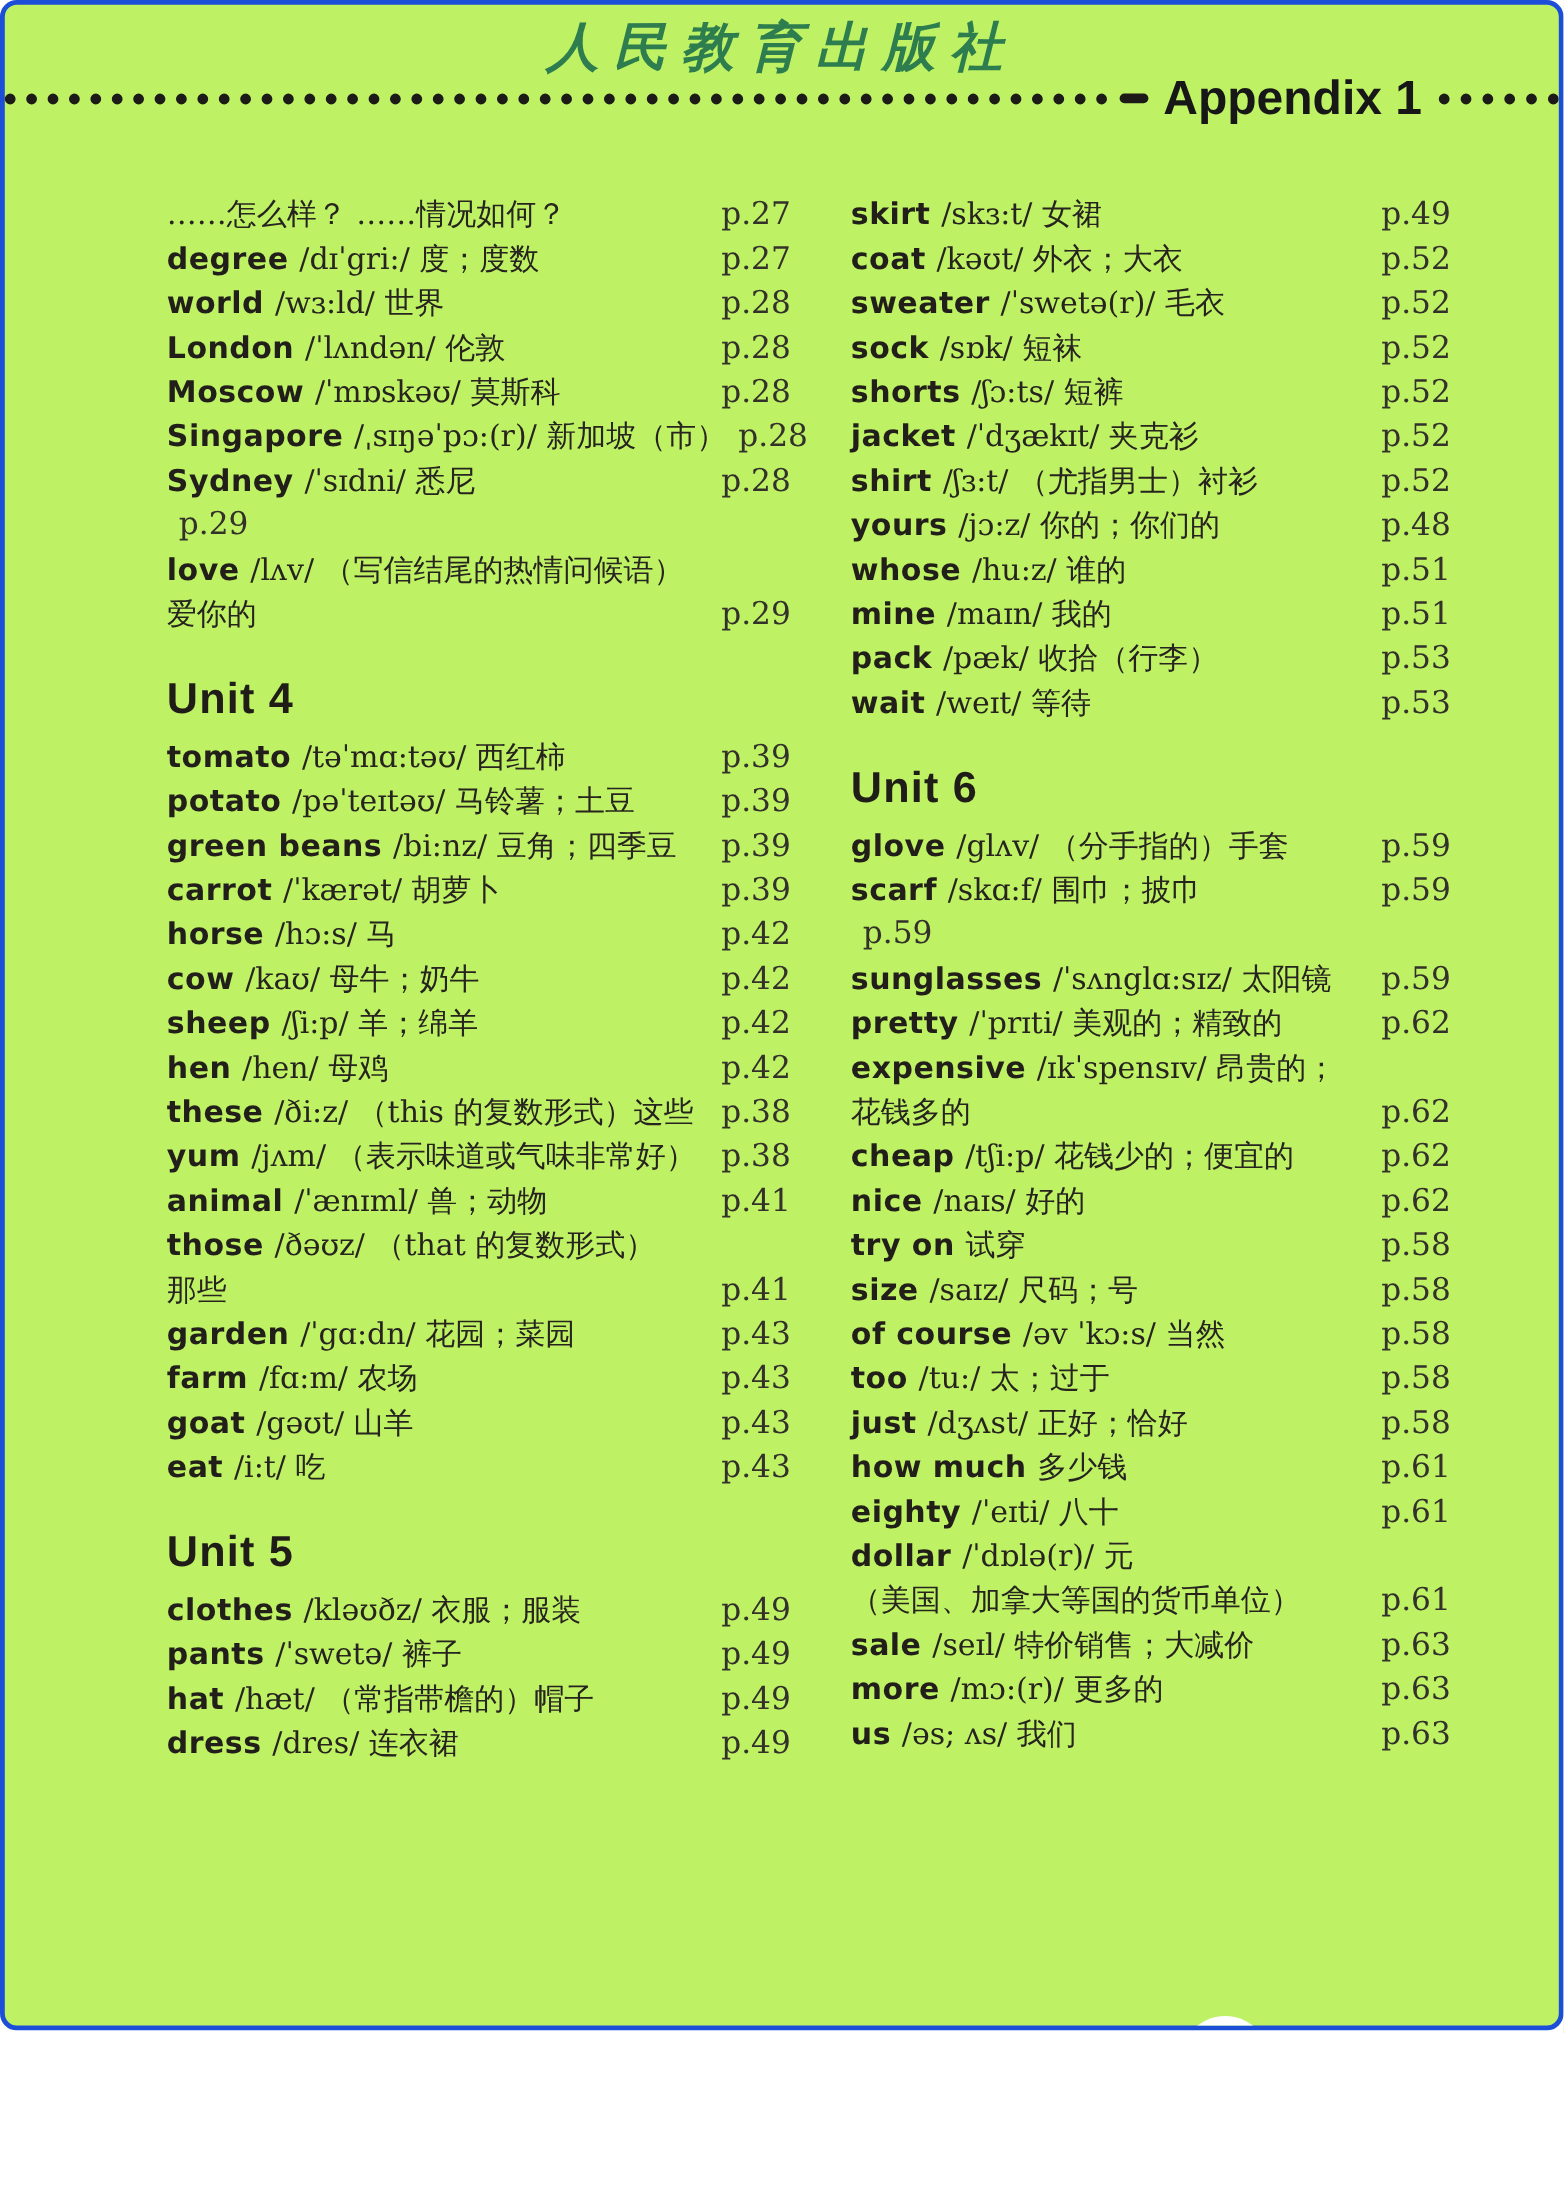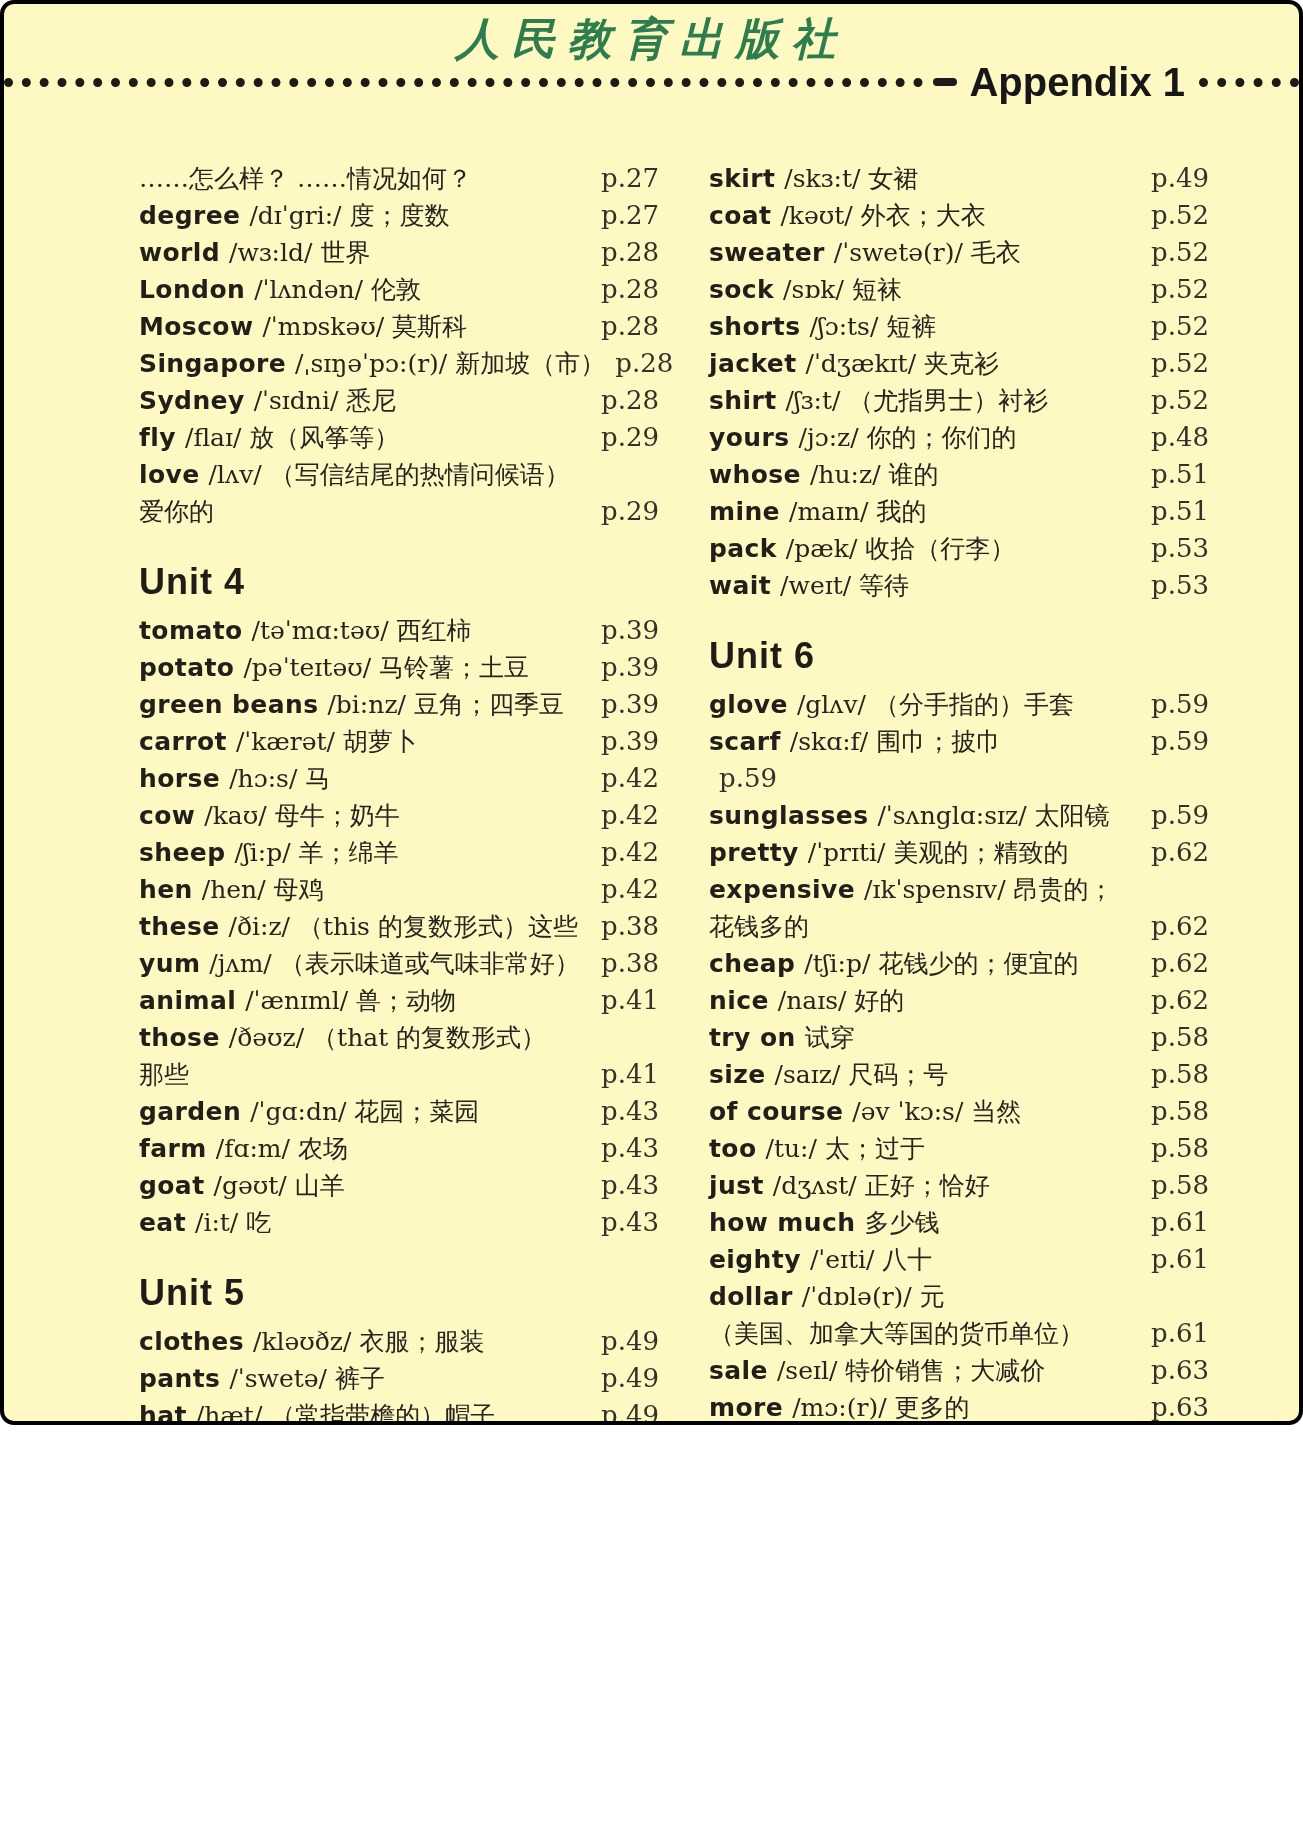"人民教育出版社" .page { background: #fef9c3 -> #bef264; border: 4px solid #000000 -> 4px solid #1d4ed8; height: 1425px -> 1692px }
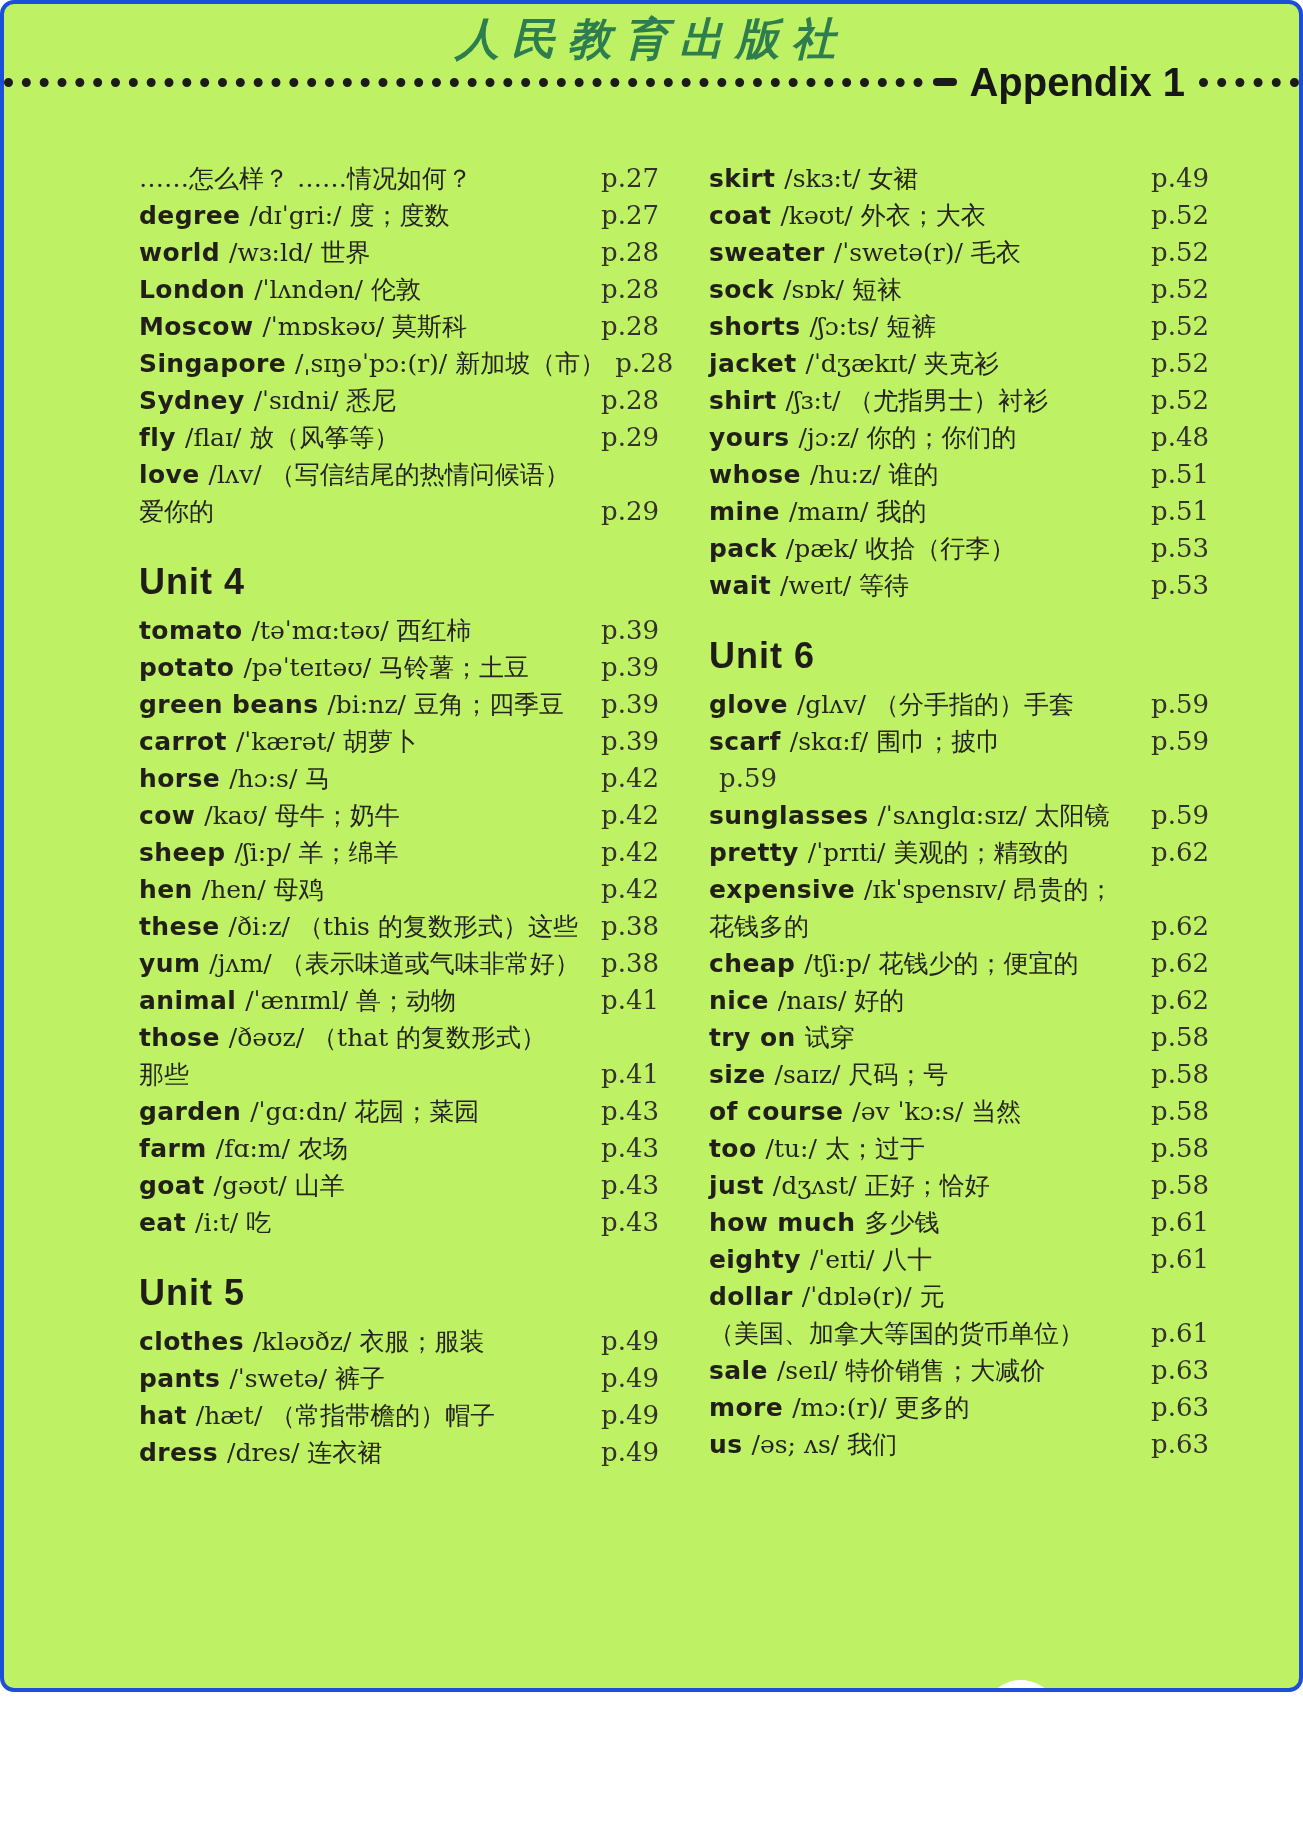"fly /flaɪ/ 放（风筝等）" span.entry-text { html: <span><span>fly</span><span>/flaɪ/ 放（风筝等）</span></span> -> none }
